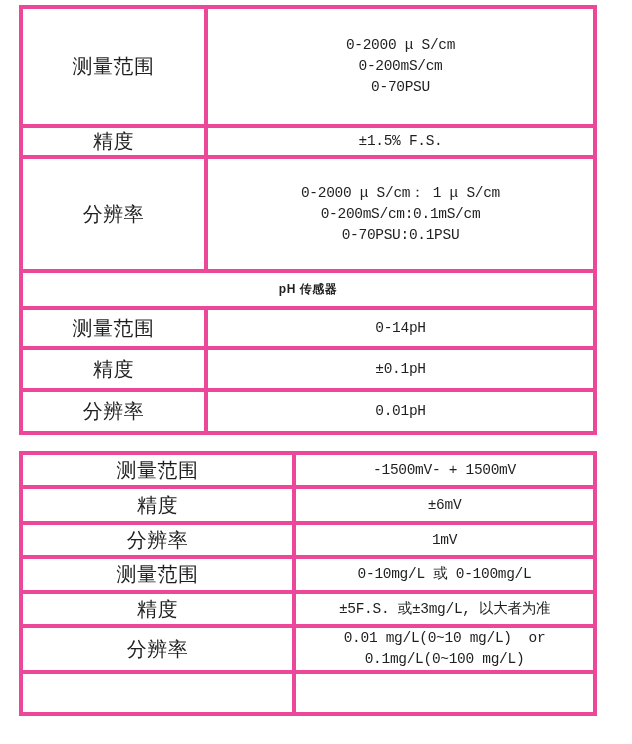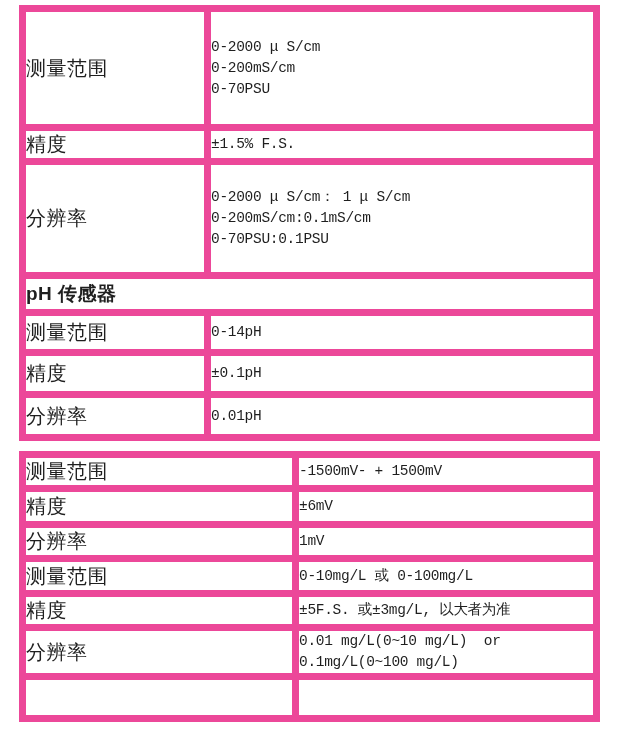"0-2000 μ S/cm" table.spec td { border: 7px solid #ec4899 -> 4px solid #ec4899; text-align: none -> center }
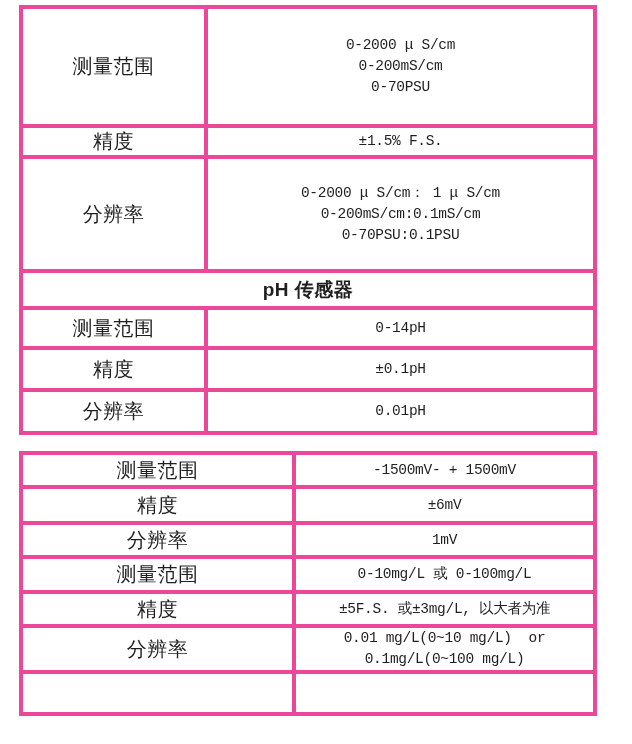"pH 传感器" td.section-cell { font-size: 19px -> 12px }
